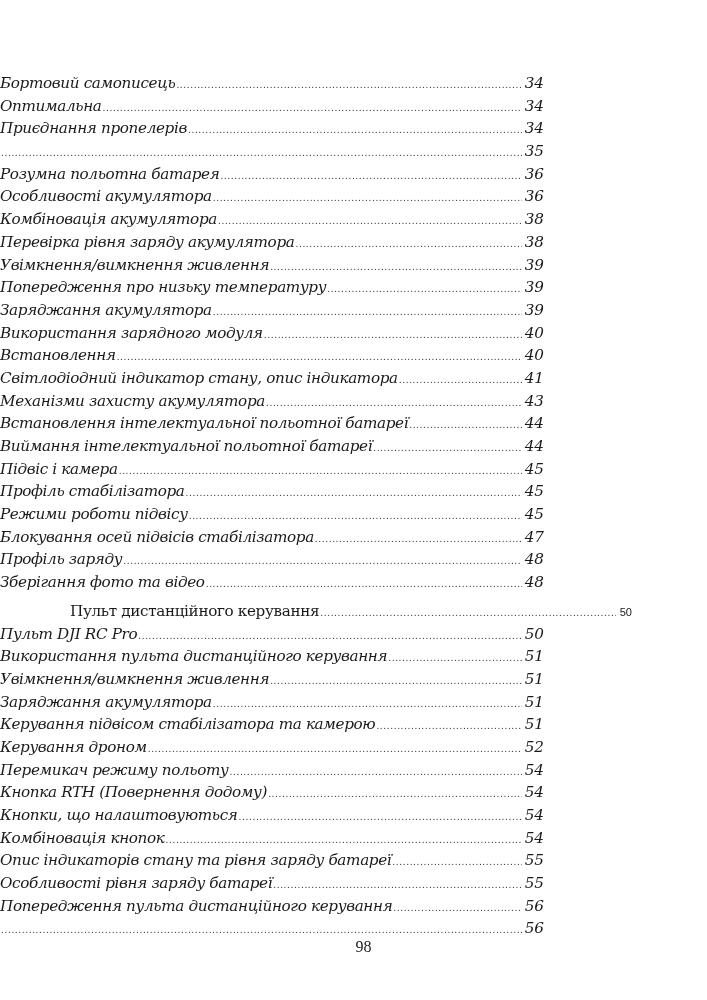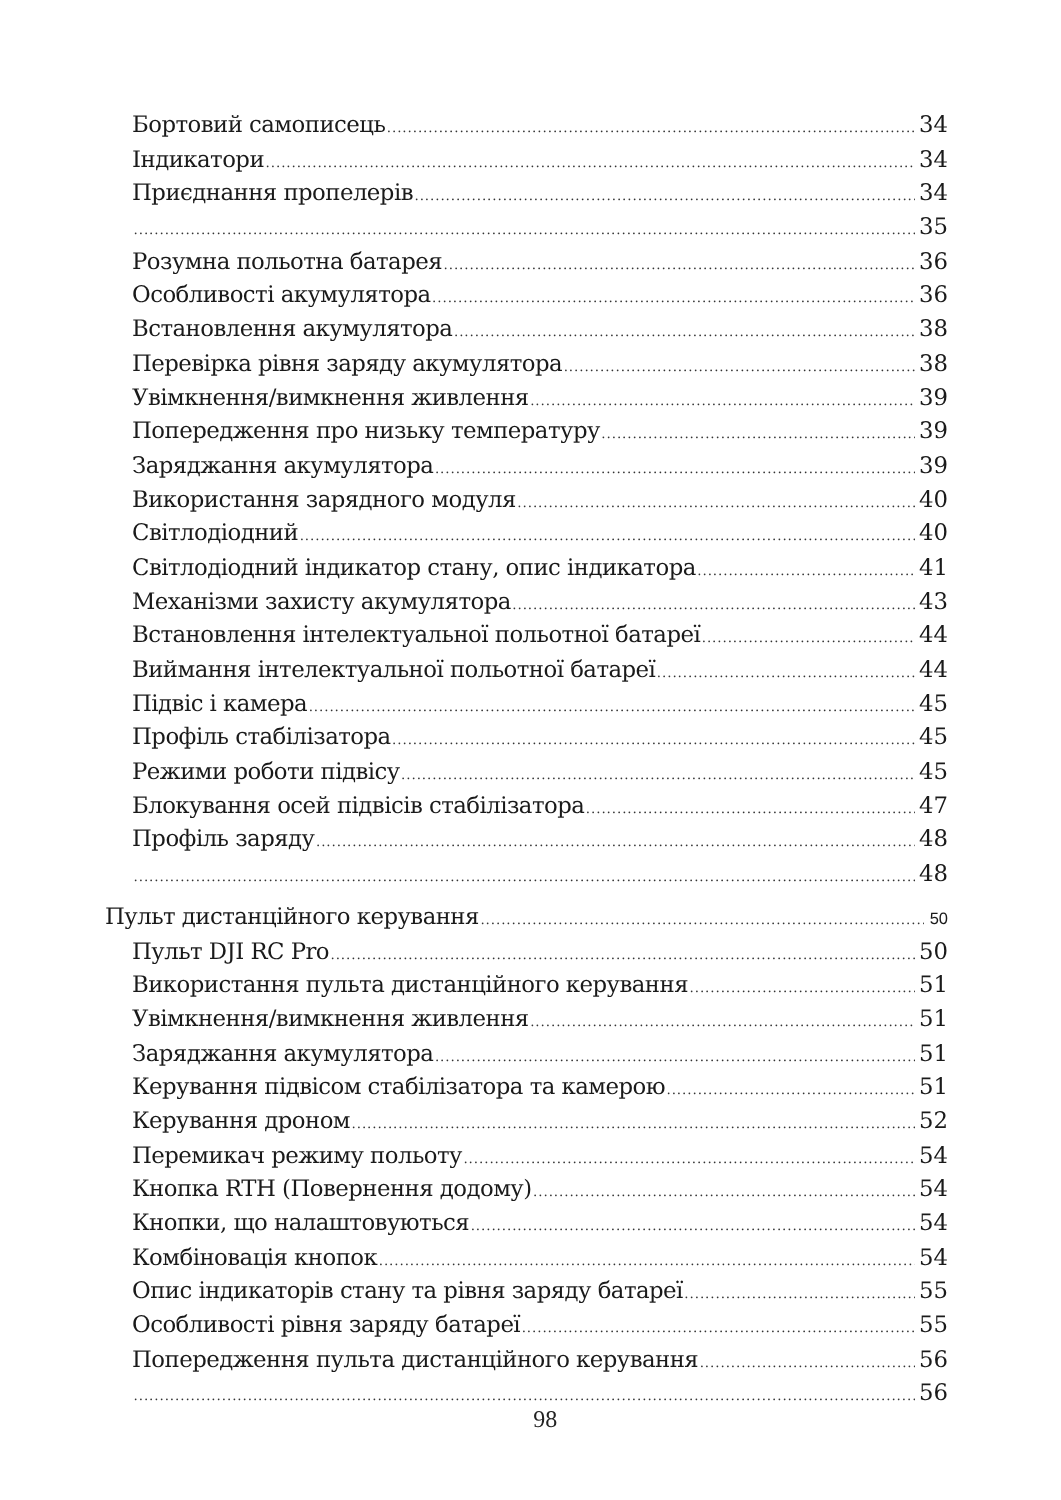"Бортовий самописець" .toc-row.sub { font-style: none -> italic; margin-left: 88px -> none }
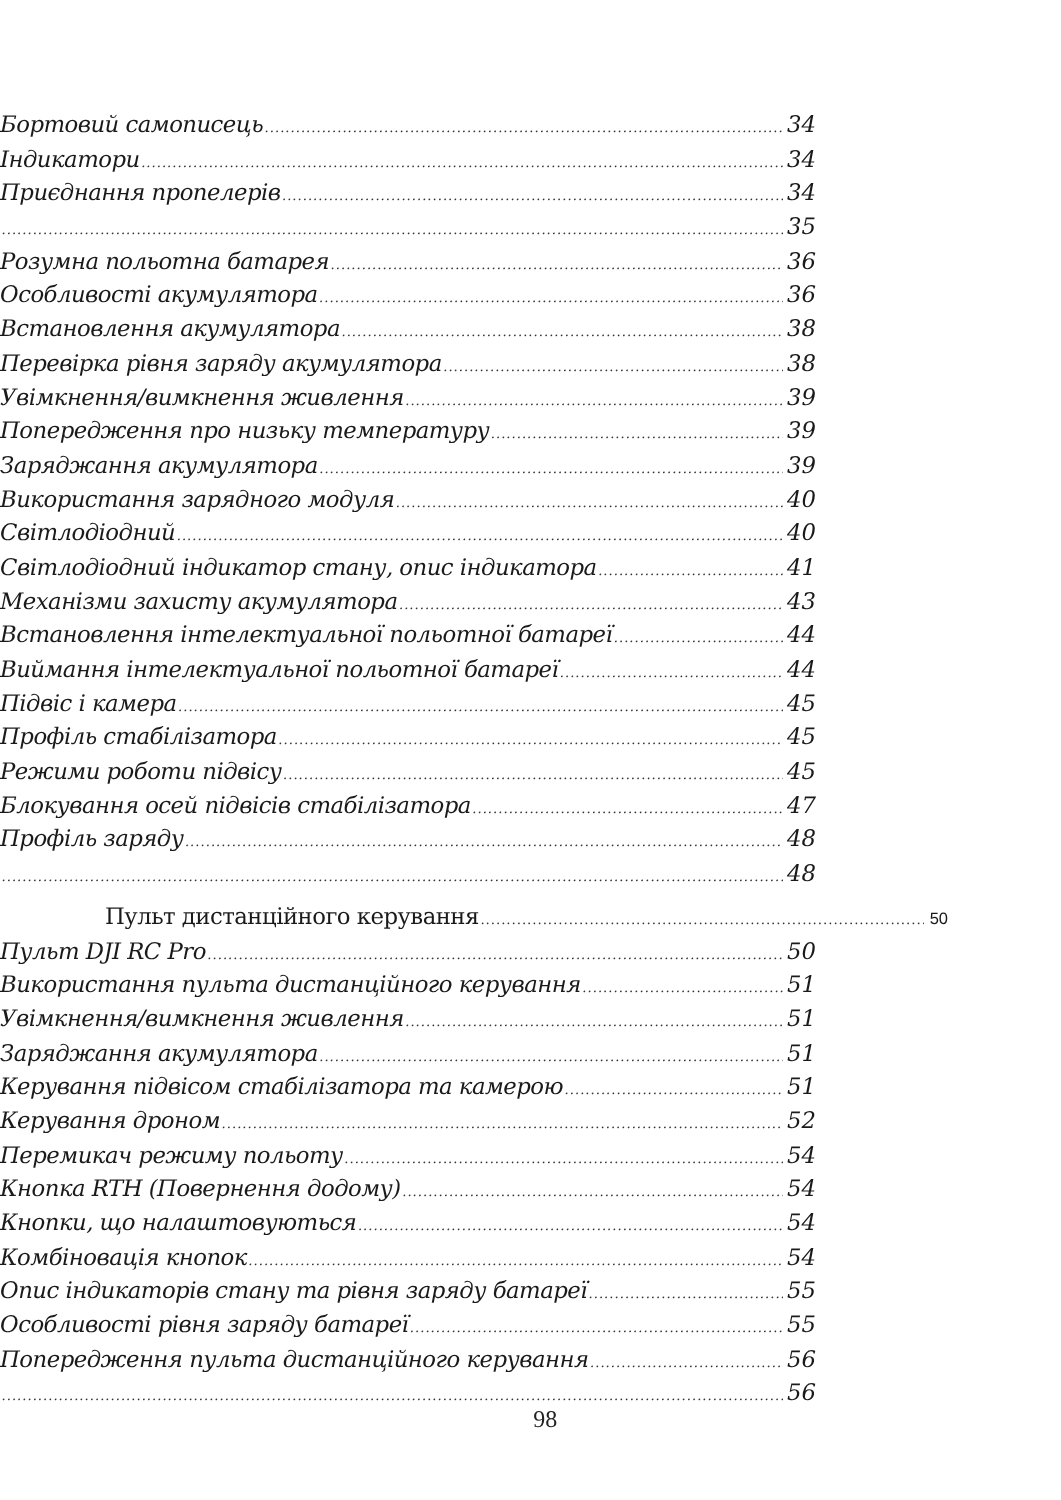"Індикатори" span.toc-title { text: Індикатори -> Оптимальна }
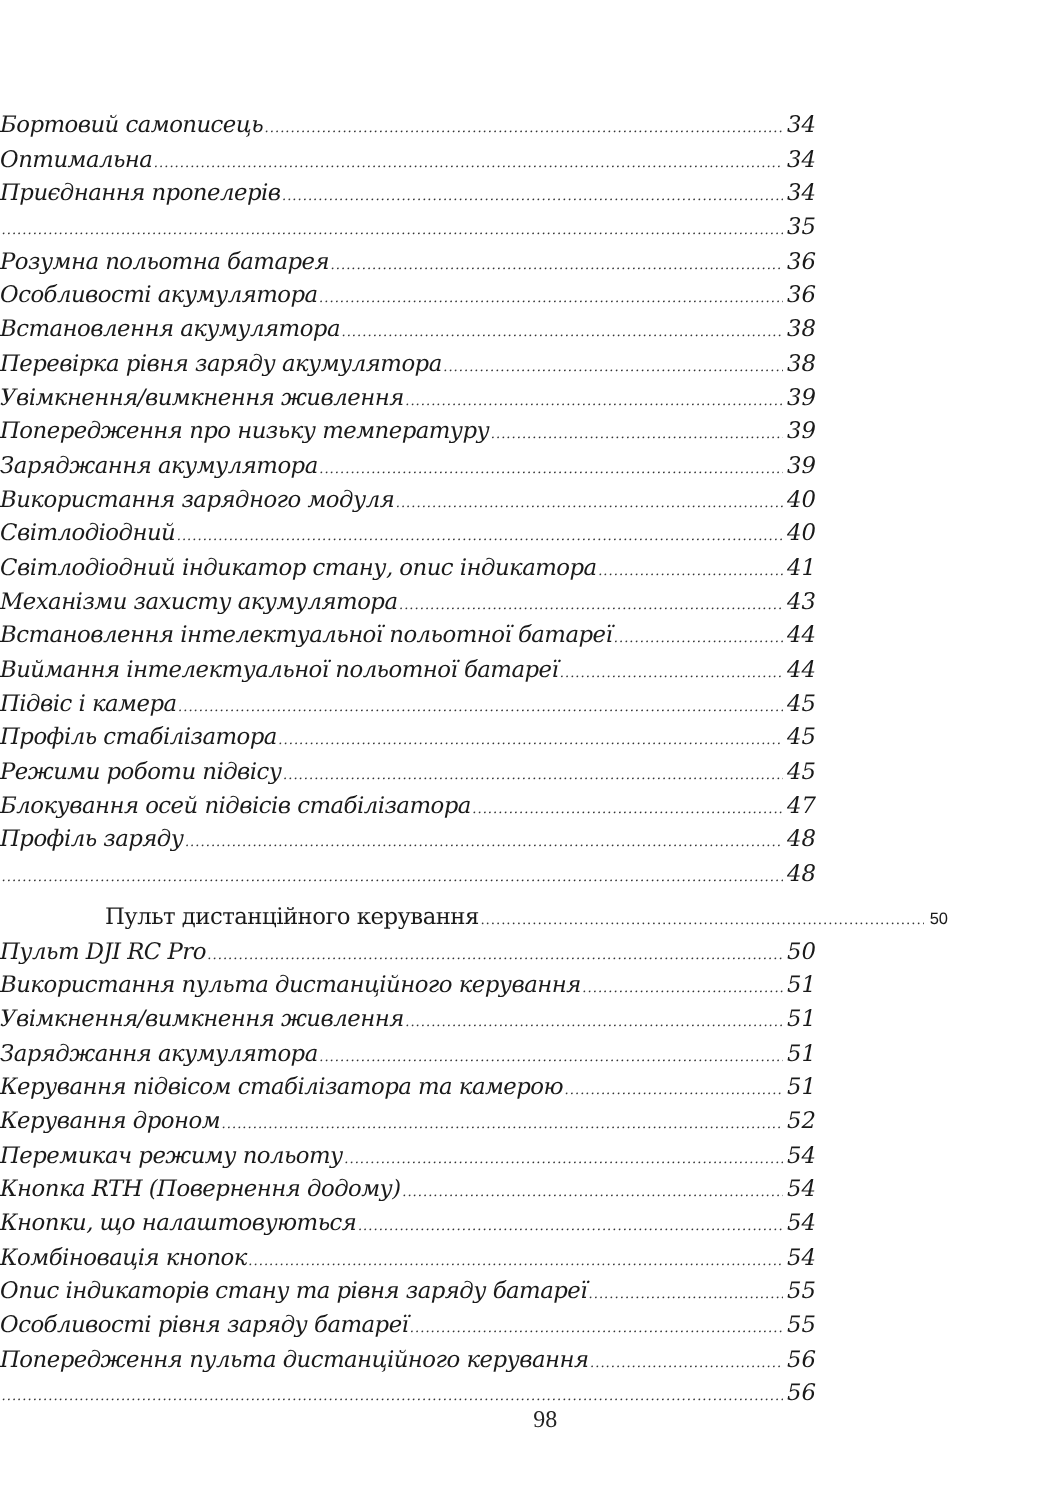"Встановлення акумулятора" span.toc-title { text: Встановлення -> Комбіновація }
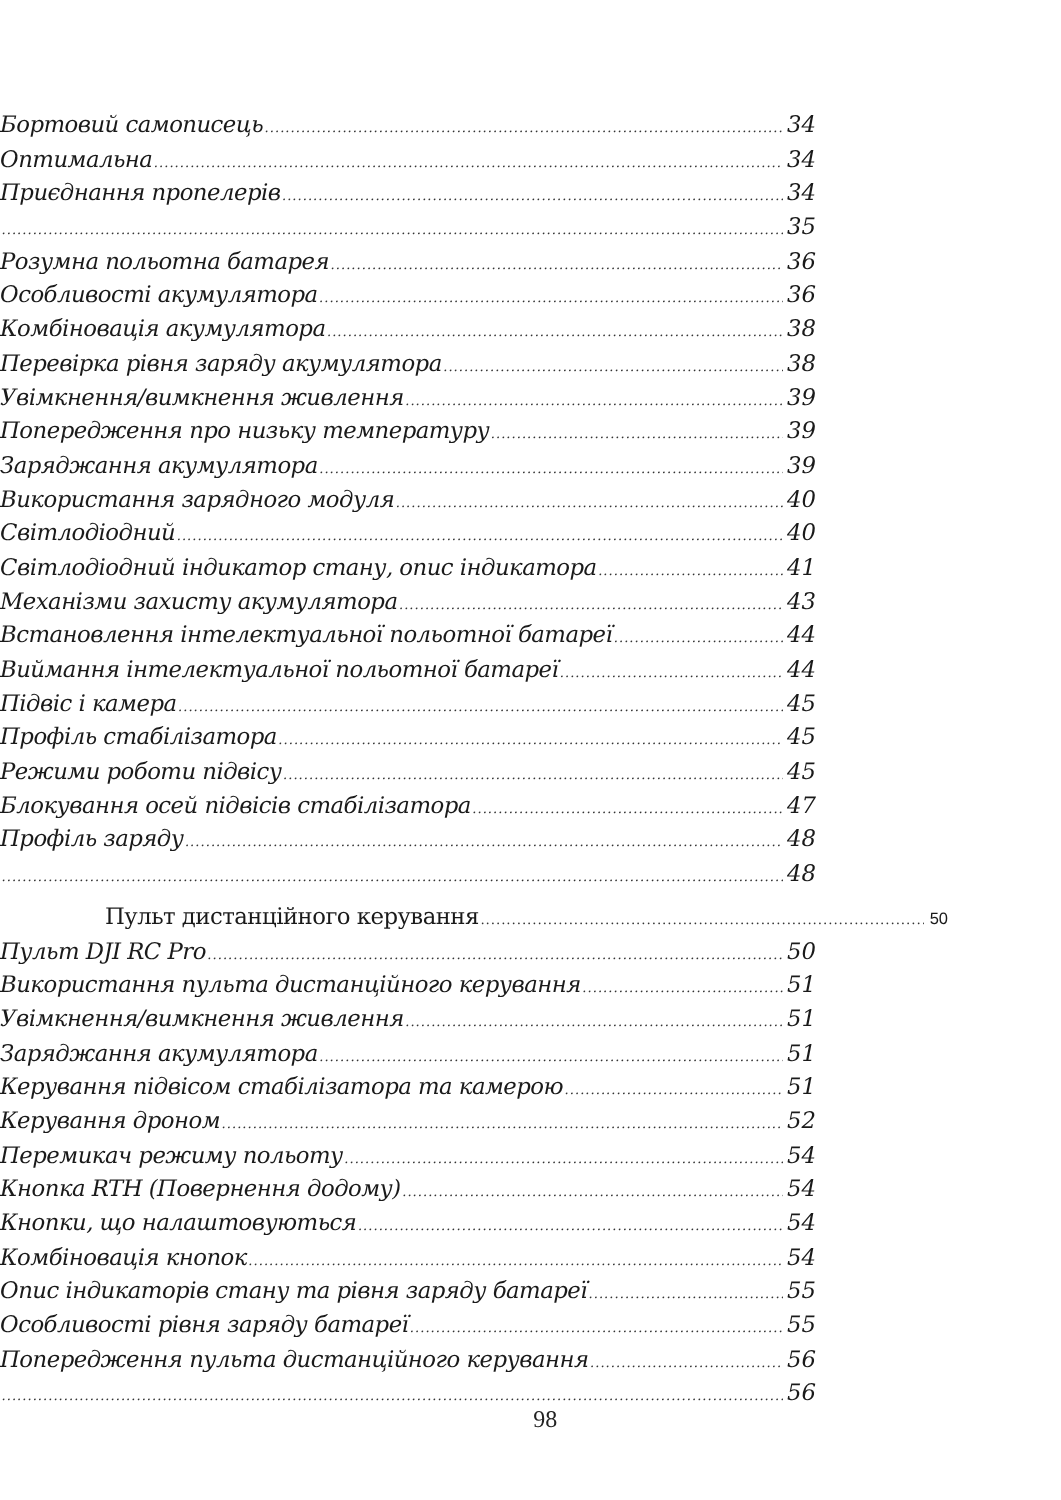"Світлодіодний" span.toc-title { text: Світлодіодний -> Встановлення }
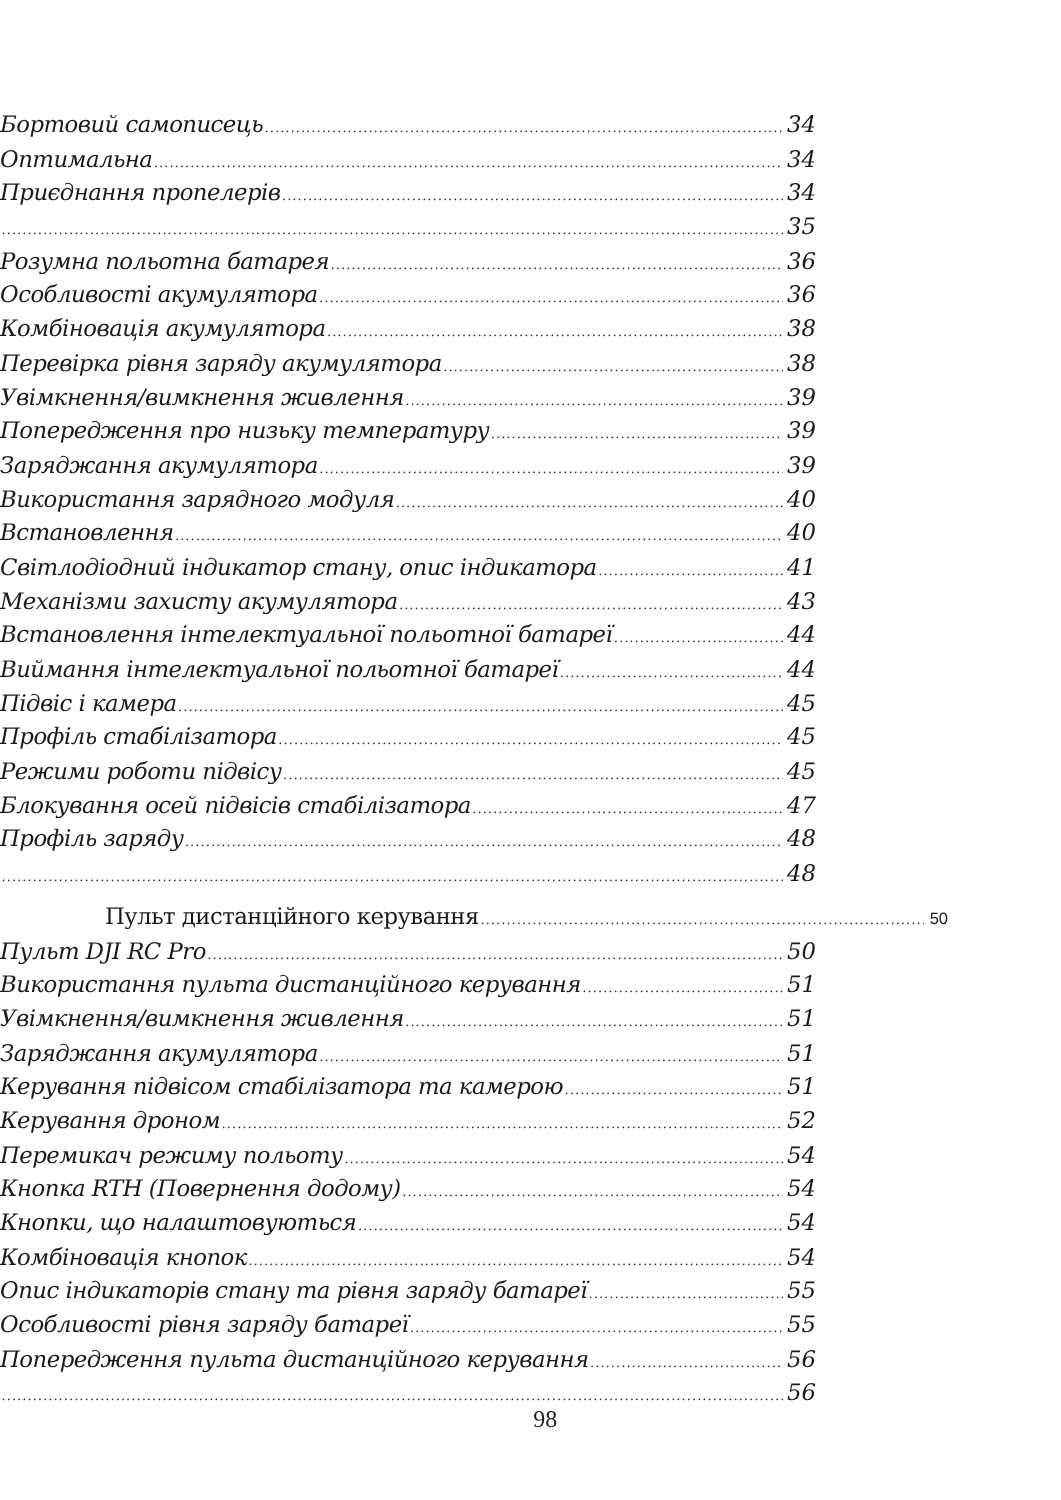"Зберігання фото та відео" span.toc-title { html: none -> <span>Зберігання фото та відео</span> }
